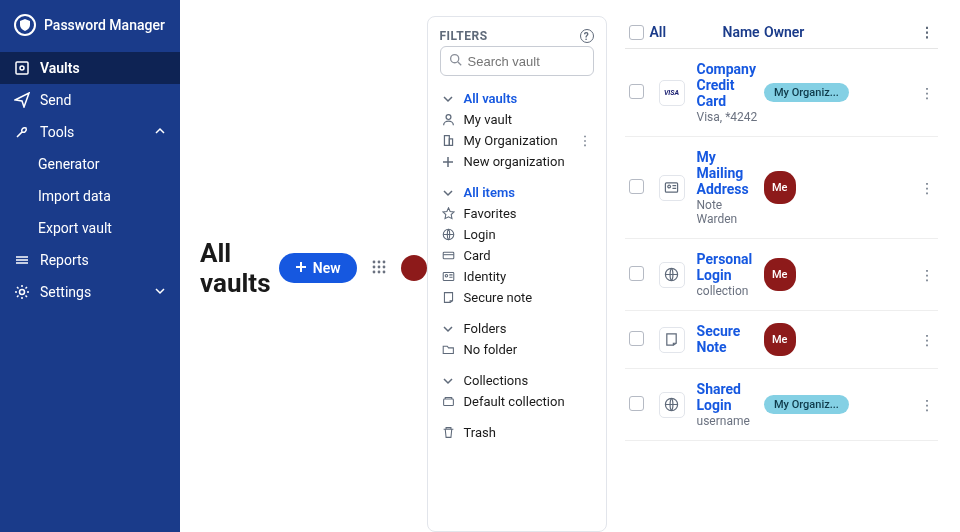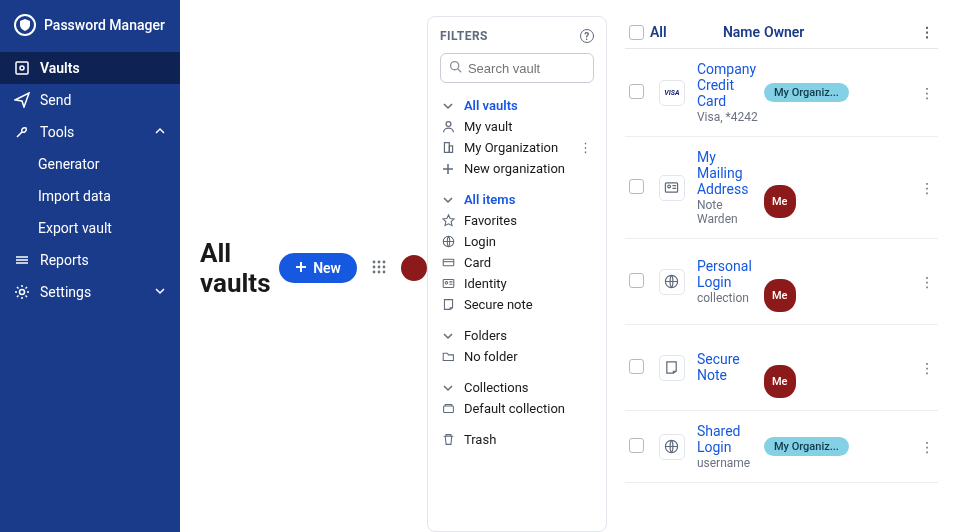"FILTERS" .filters-head { margin-bottom: 10px -> 3px }
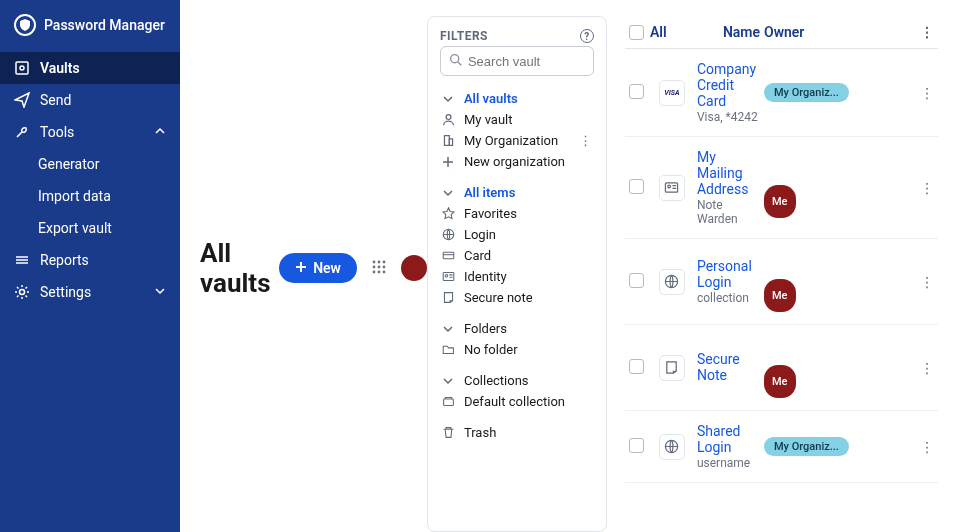"Company Credit Card" .item-title { font-weight: 400 -> 700 }
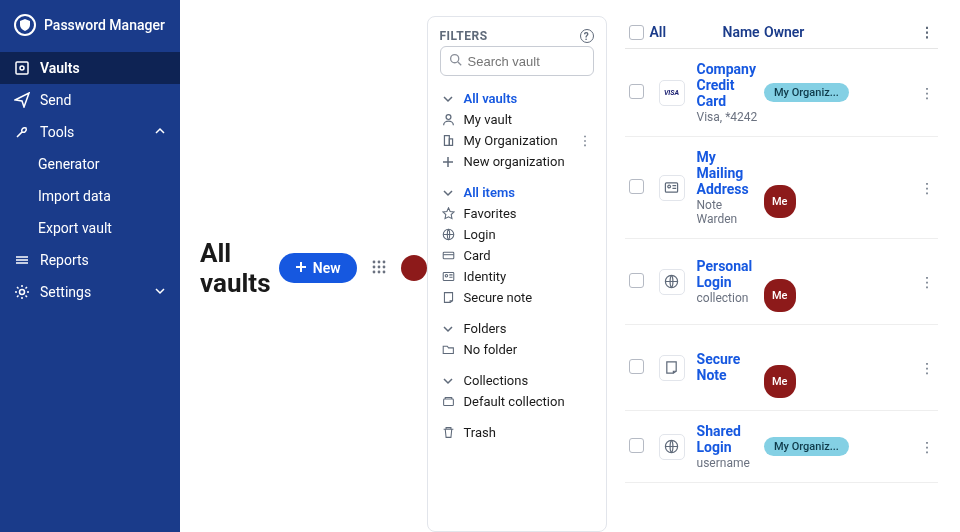"Me" .pill-me { margin-top: 28px -> none }
